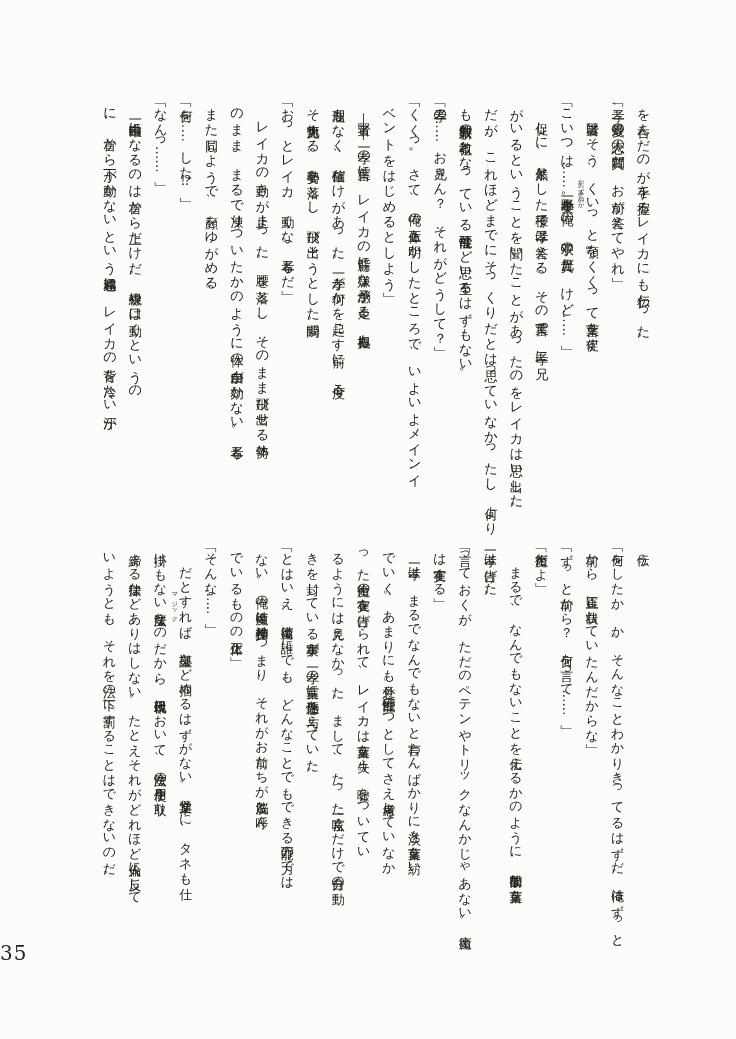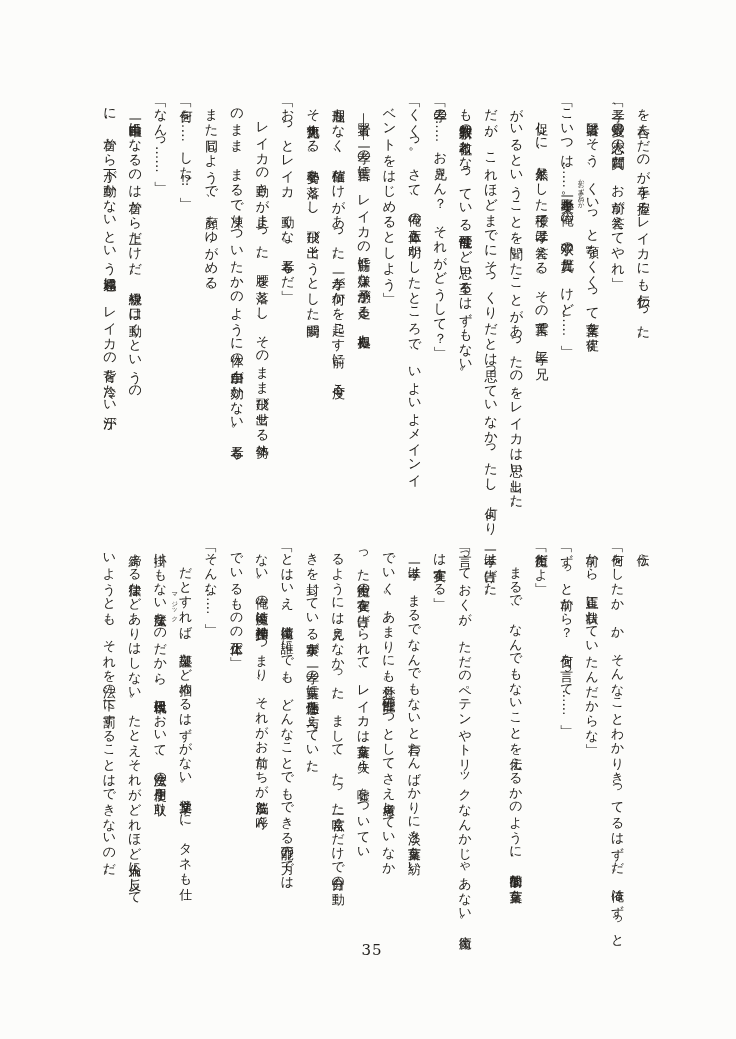"35" .page-number { font-size: 15px -> 20px; padding-left: 16px -> none; text-align: center -> none }
